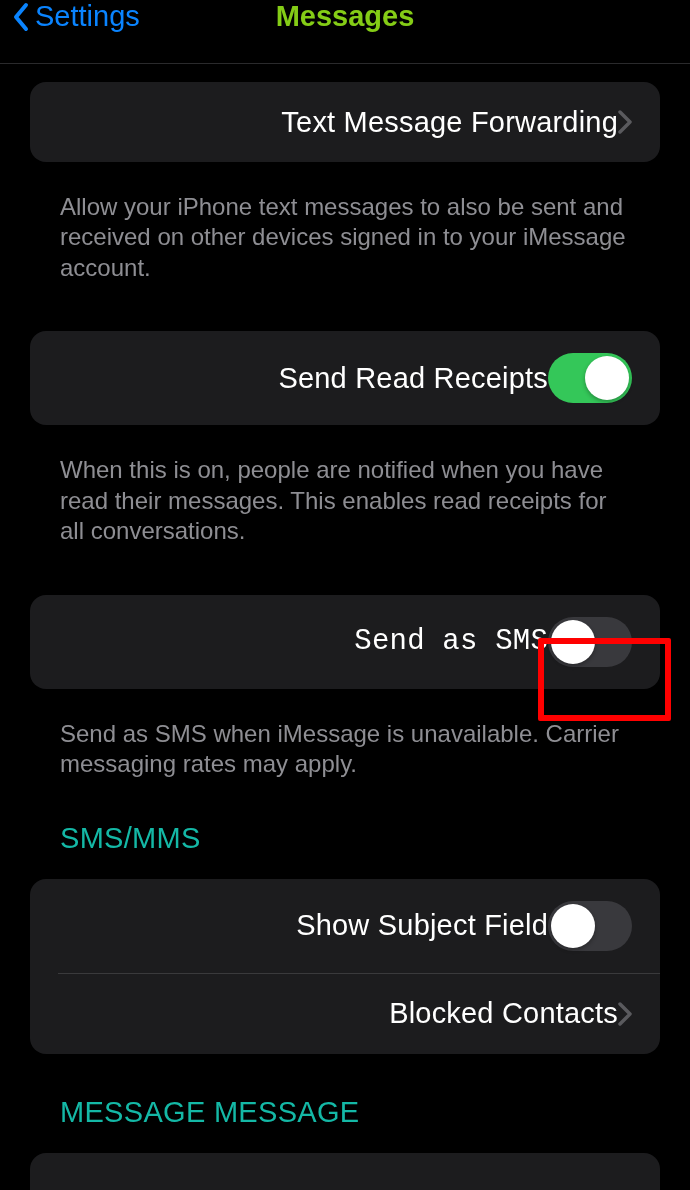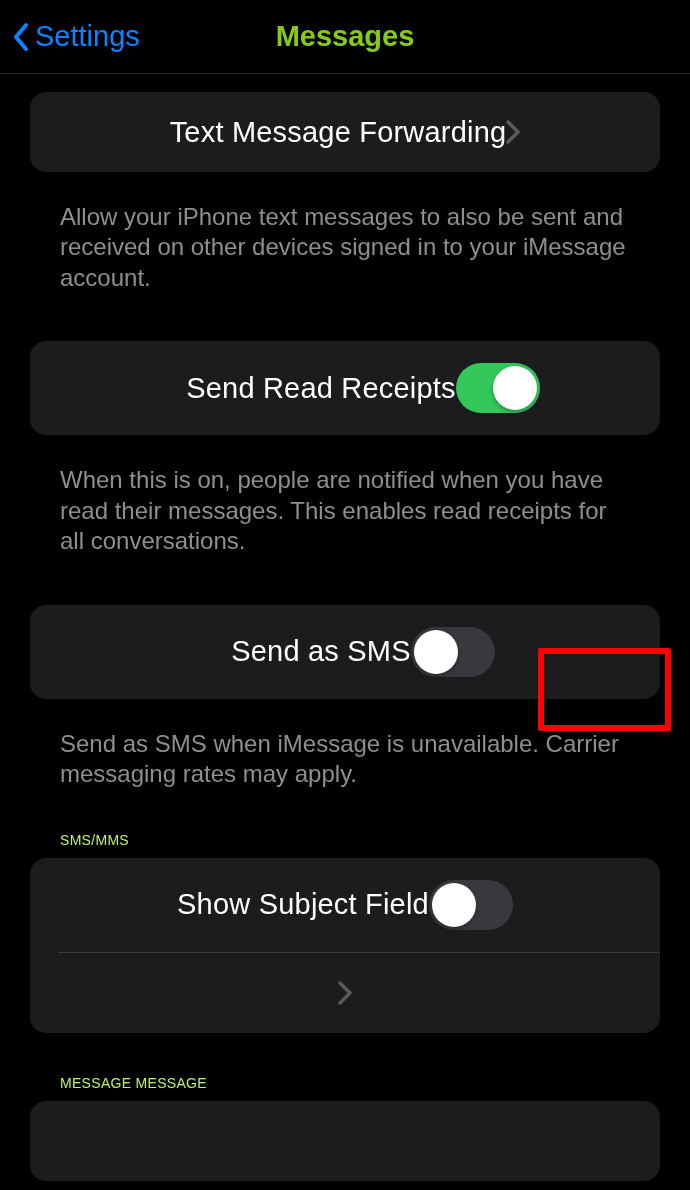"Settings" .header { align-items: center -> flex-start; height: 74px -> 64px }
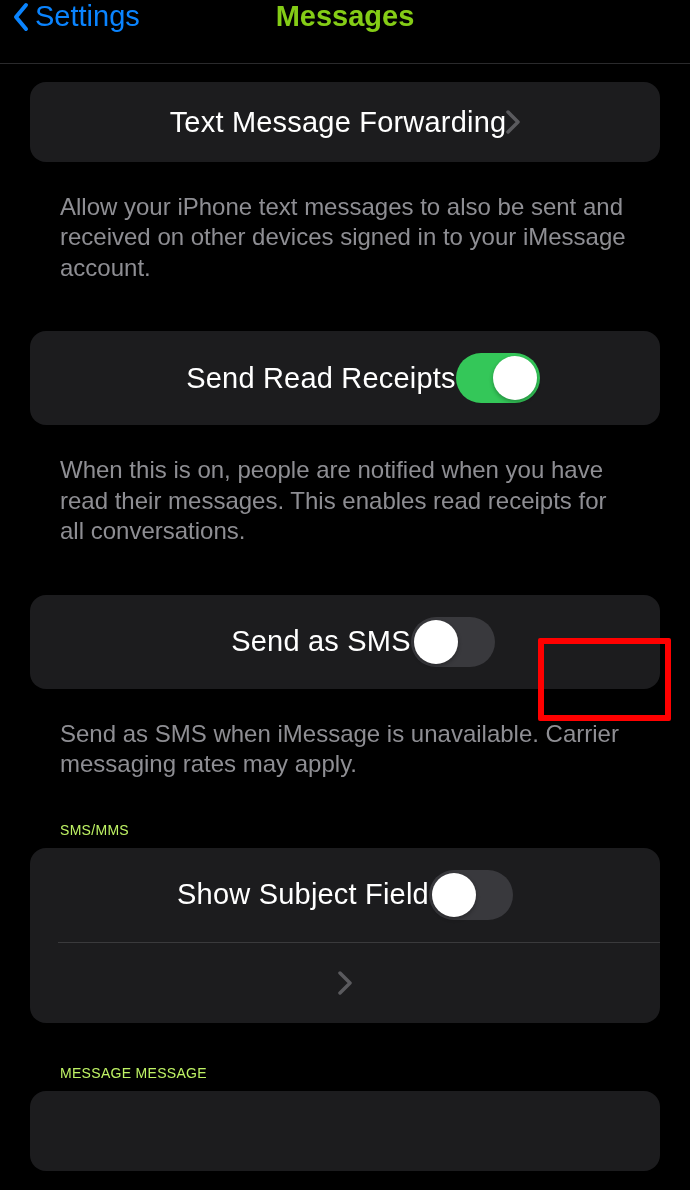"Text Message Forwarding" .row { justify-content: center -> flex-end }
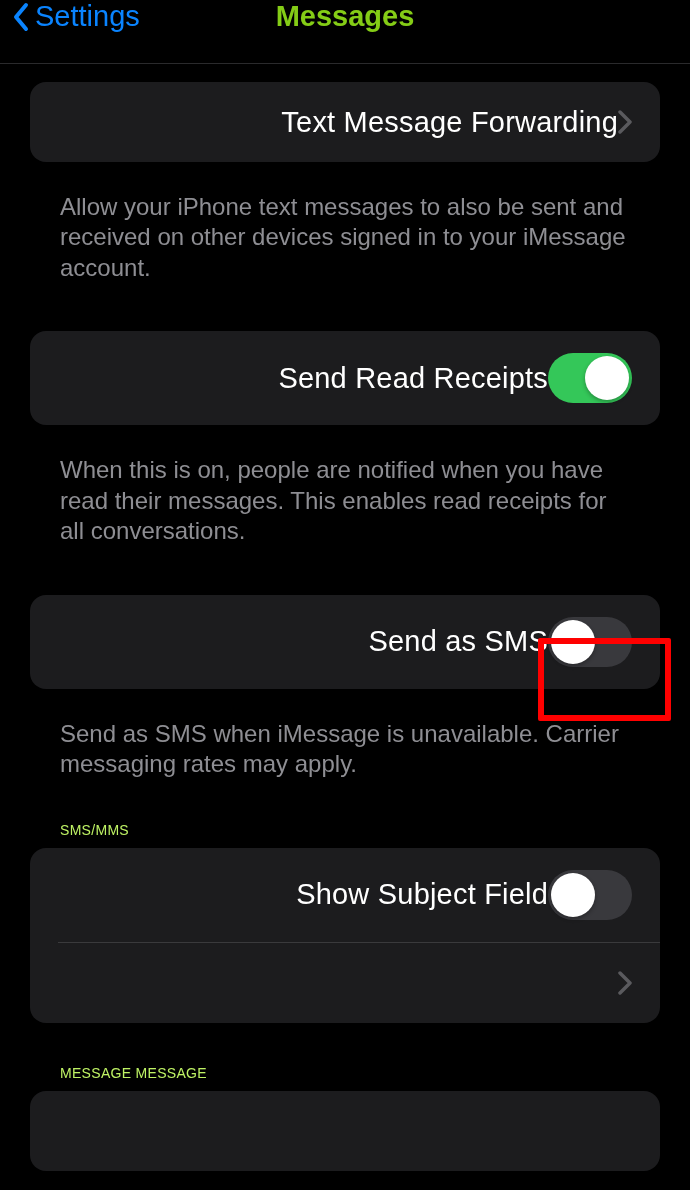"Send as SMS" .sms-row-wrapper { font-family: none -> Liberation Mono, monospace }
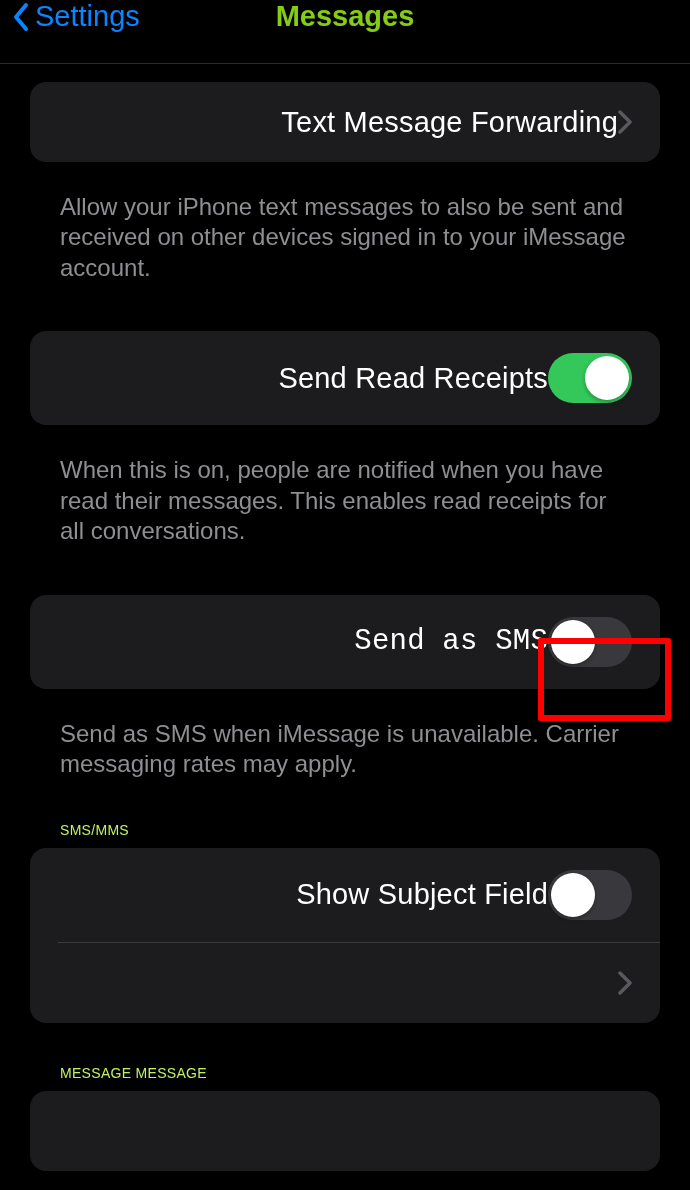"SMS/MMS" .section-header { color: #bef264 -> #14b8a6; font-size: 14px -> 29px; padding: 42px 30px 10px 30px -> 42px 30px 24px 30px }
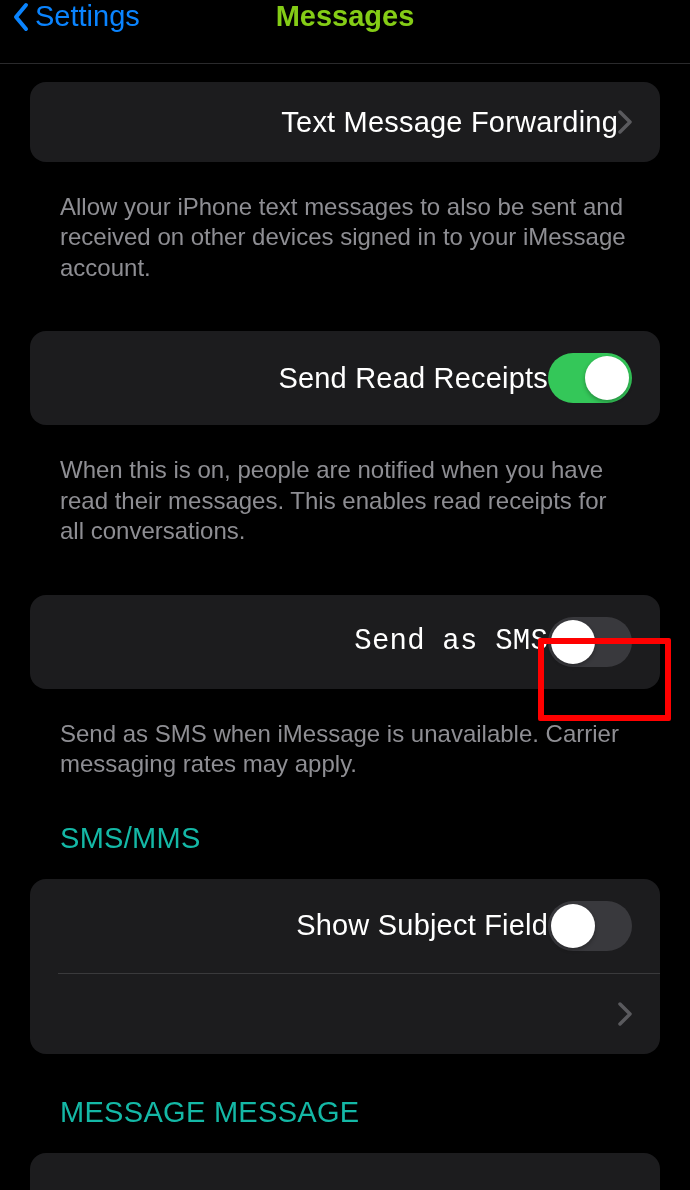"Blocked Contacts" span.row-label { html: none -> <span>Blocked Contacts</span> }
